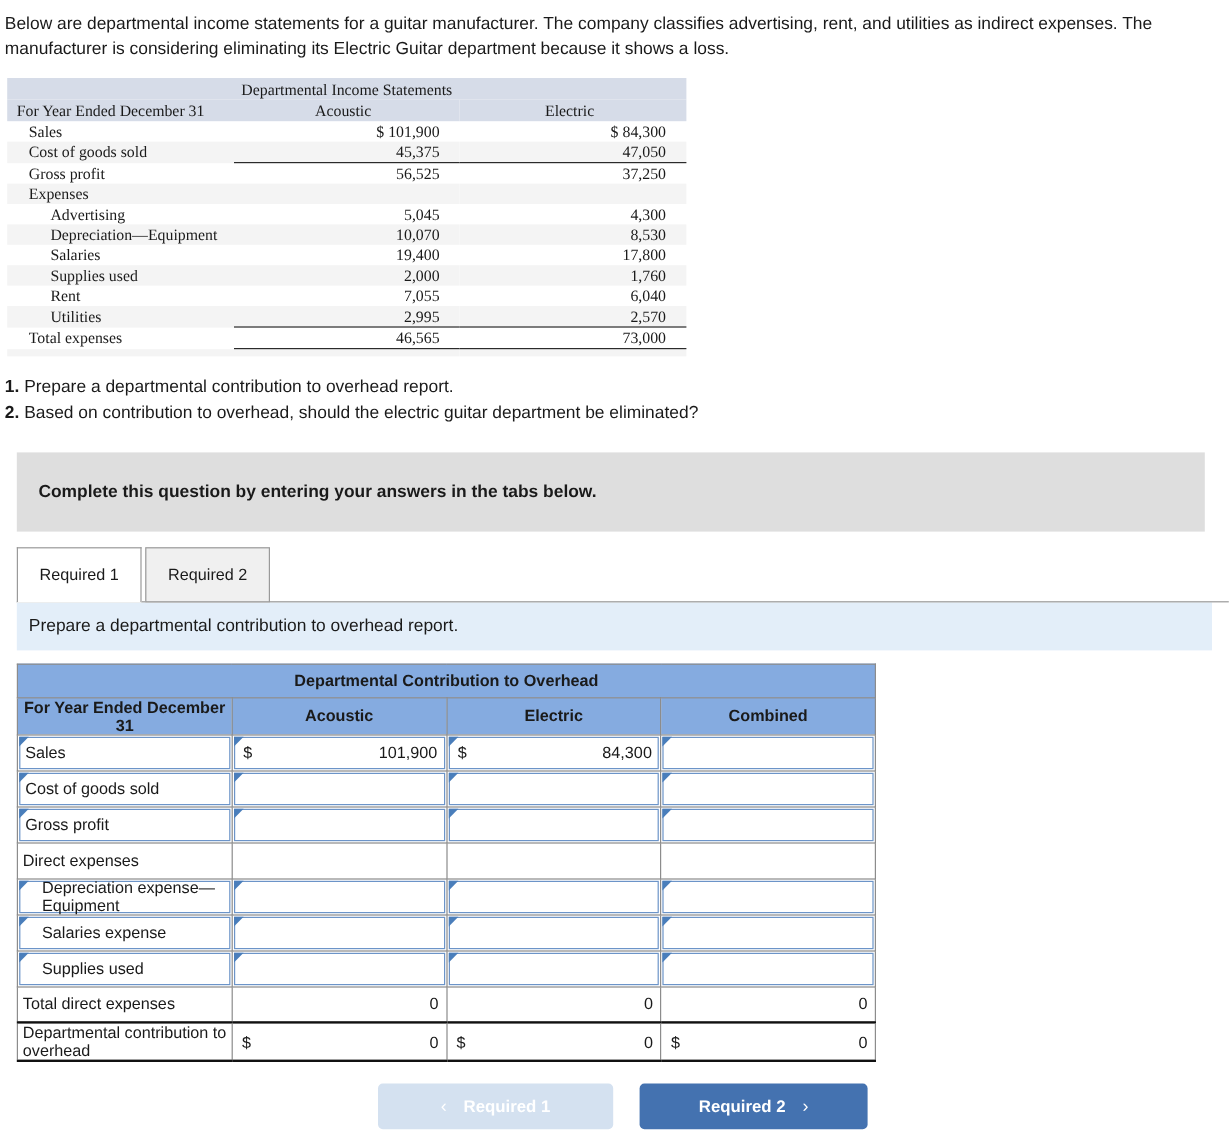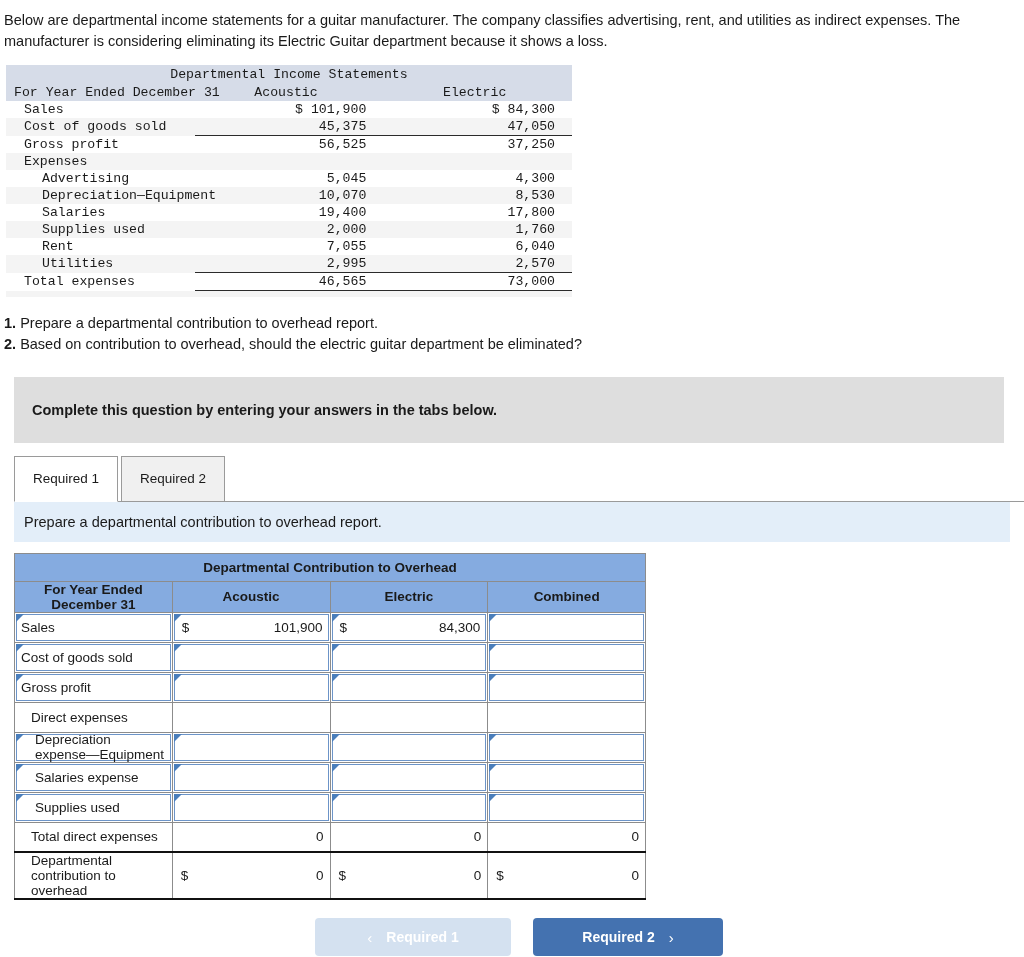"Departmental Income Statements" .is-wrap { font-family: Liberation Mono, monospace -> Liberation Serif, serif }
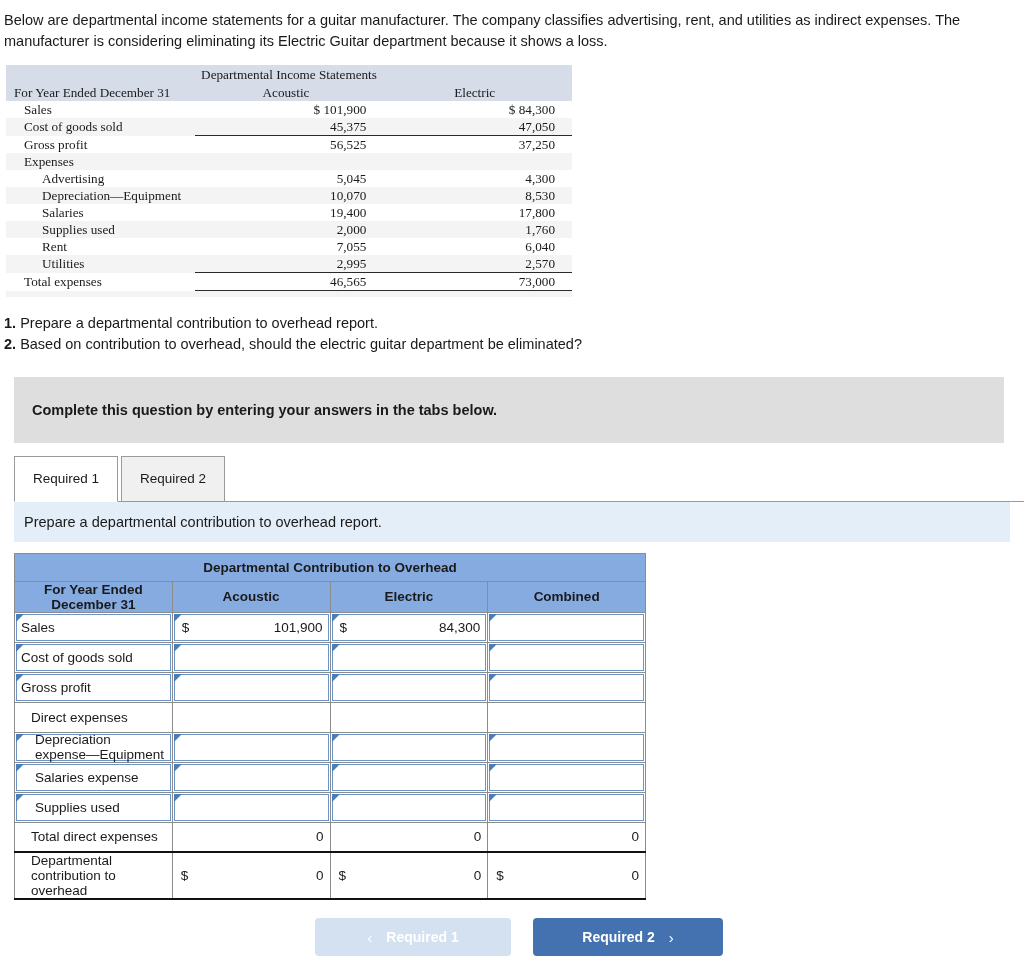"Departmental Contribution to Overhead" table.grid { width: 632px -> 716px }
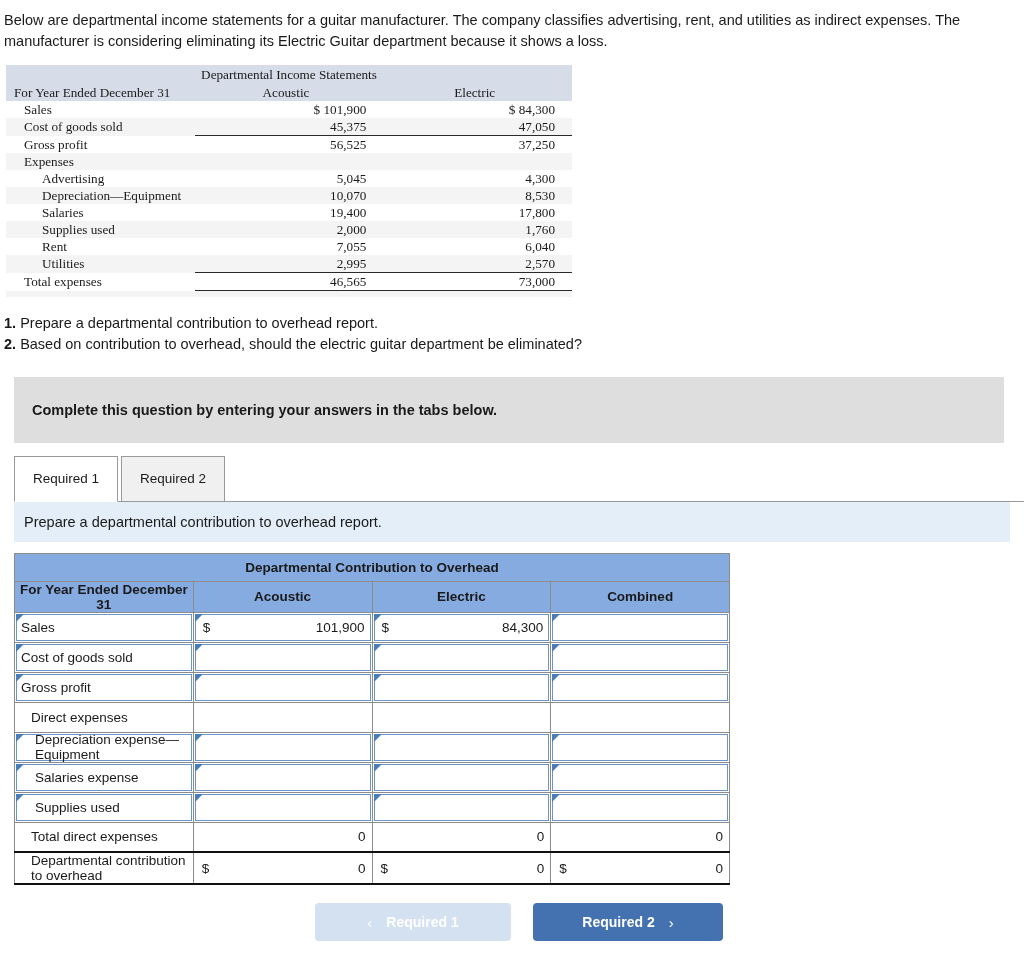"Direct expenses" .grid .lbl { padding-left: 16px -> 4px }
